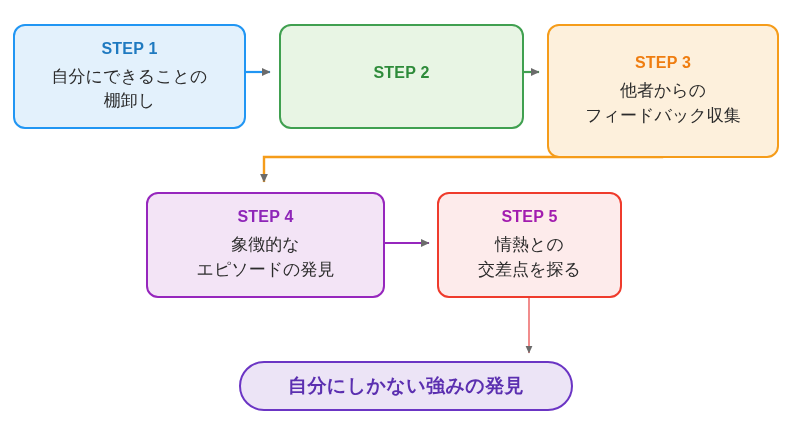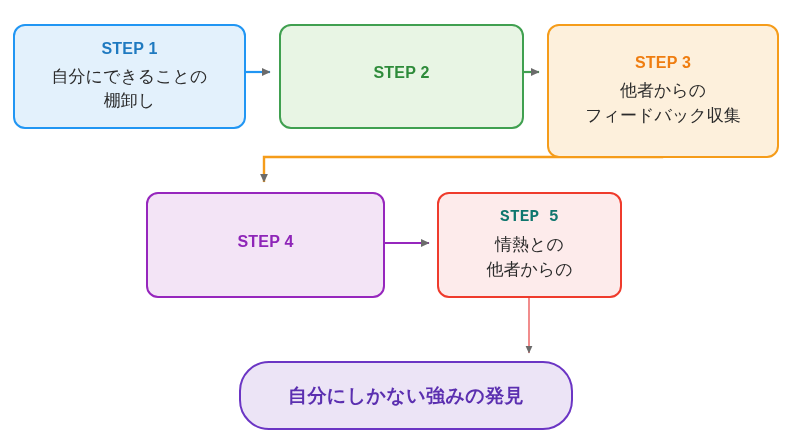"STEP 5" #step5 .title { color: #0f766e -> #a21caf; font-family: Liberation Mono, monospace -> none }
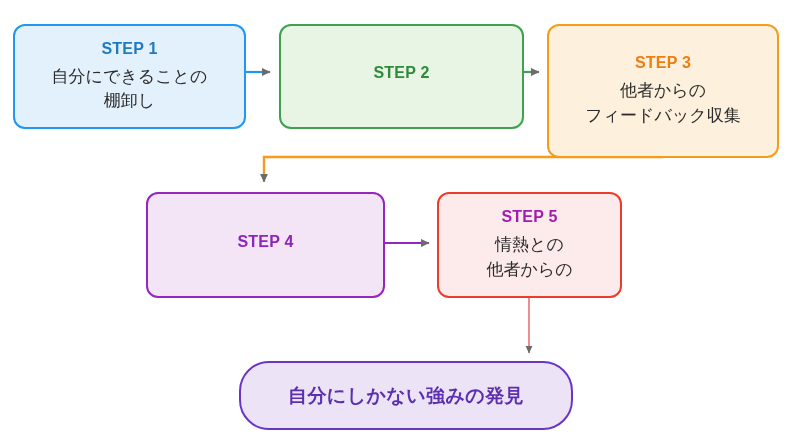"象徴的な" div.body { html: none -> <div>象徴的な エピソードの発見</div> }
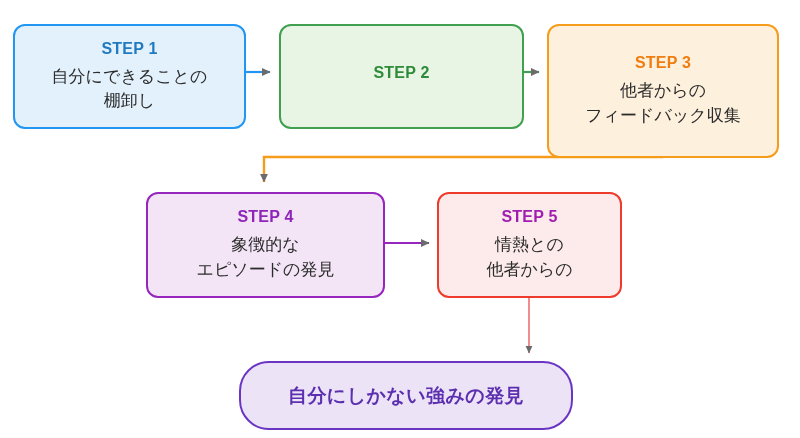"情熱との" div.body { text: 他者からの -> 交差点を探る }
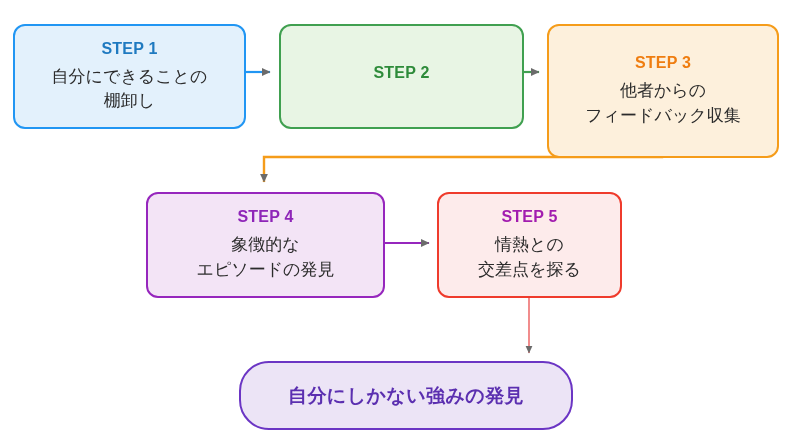"自分にしかない強みの発見" #final { height: 69px -> 50px }
